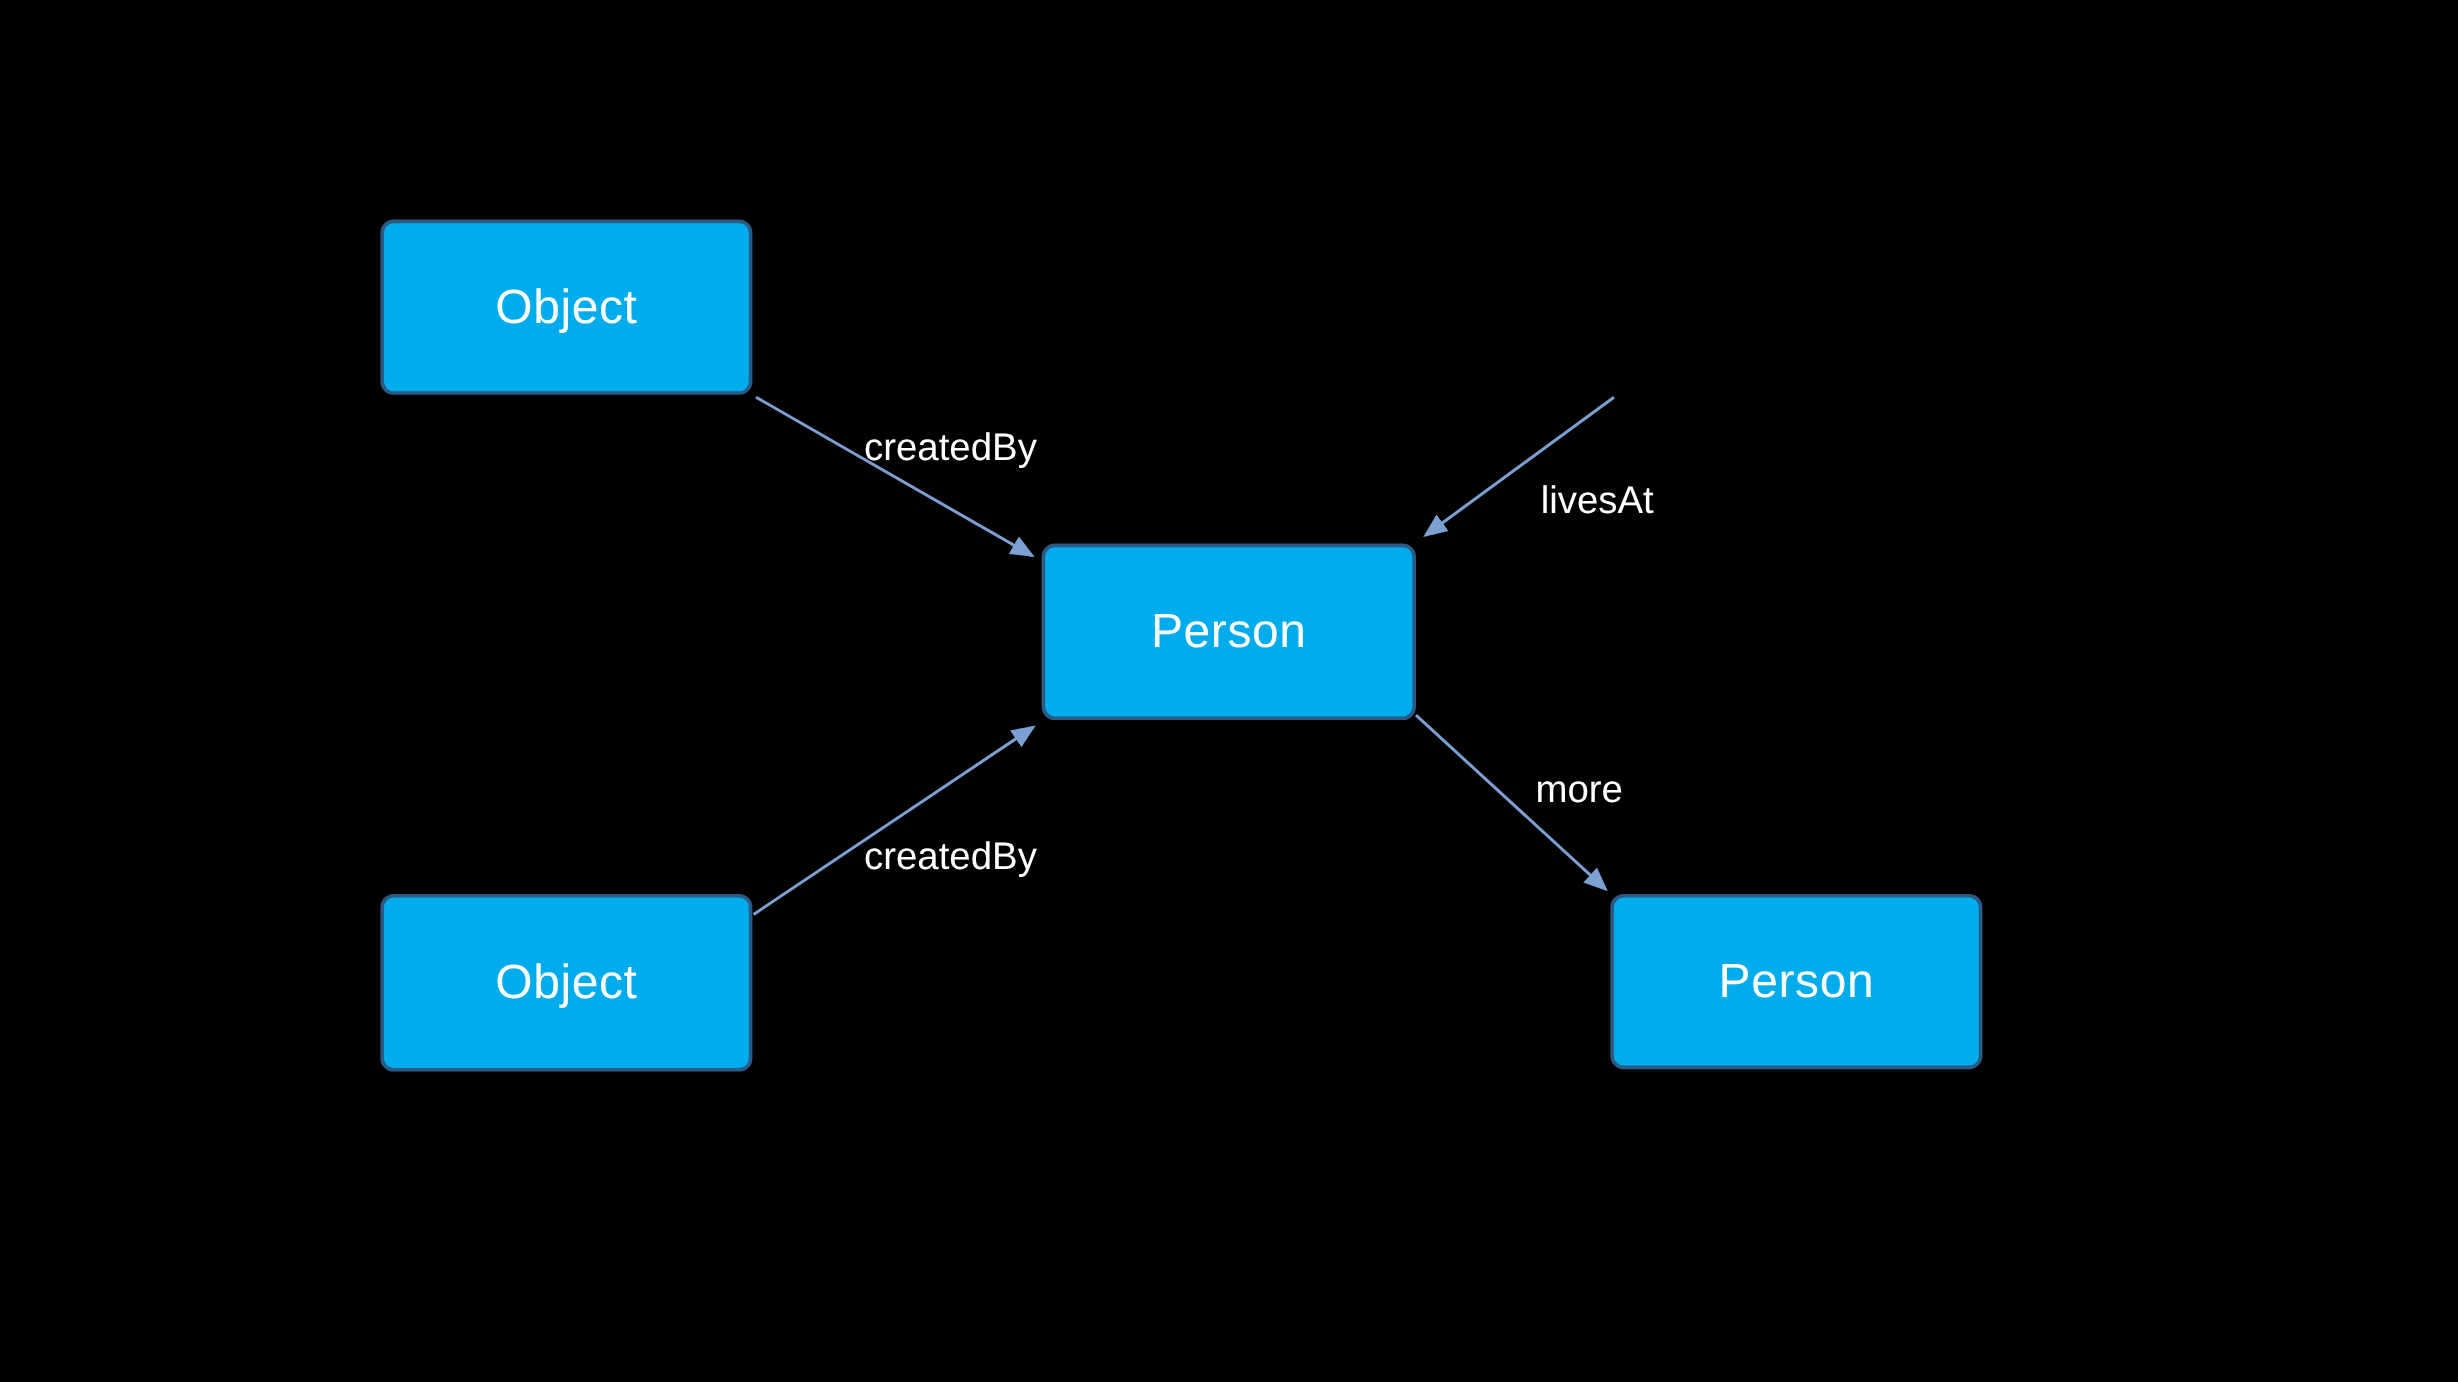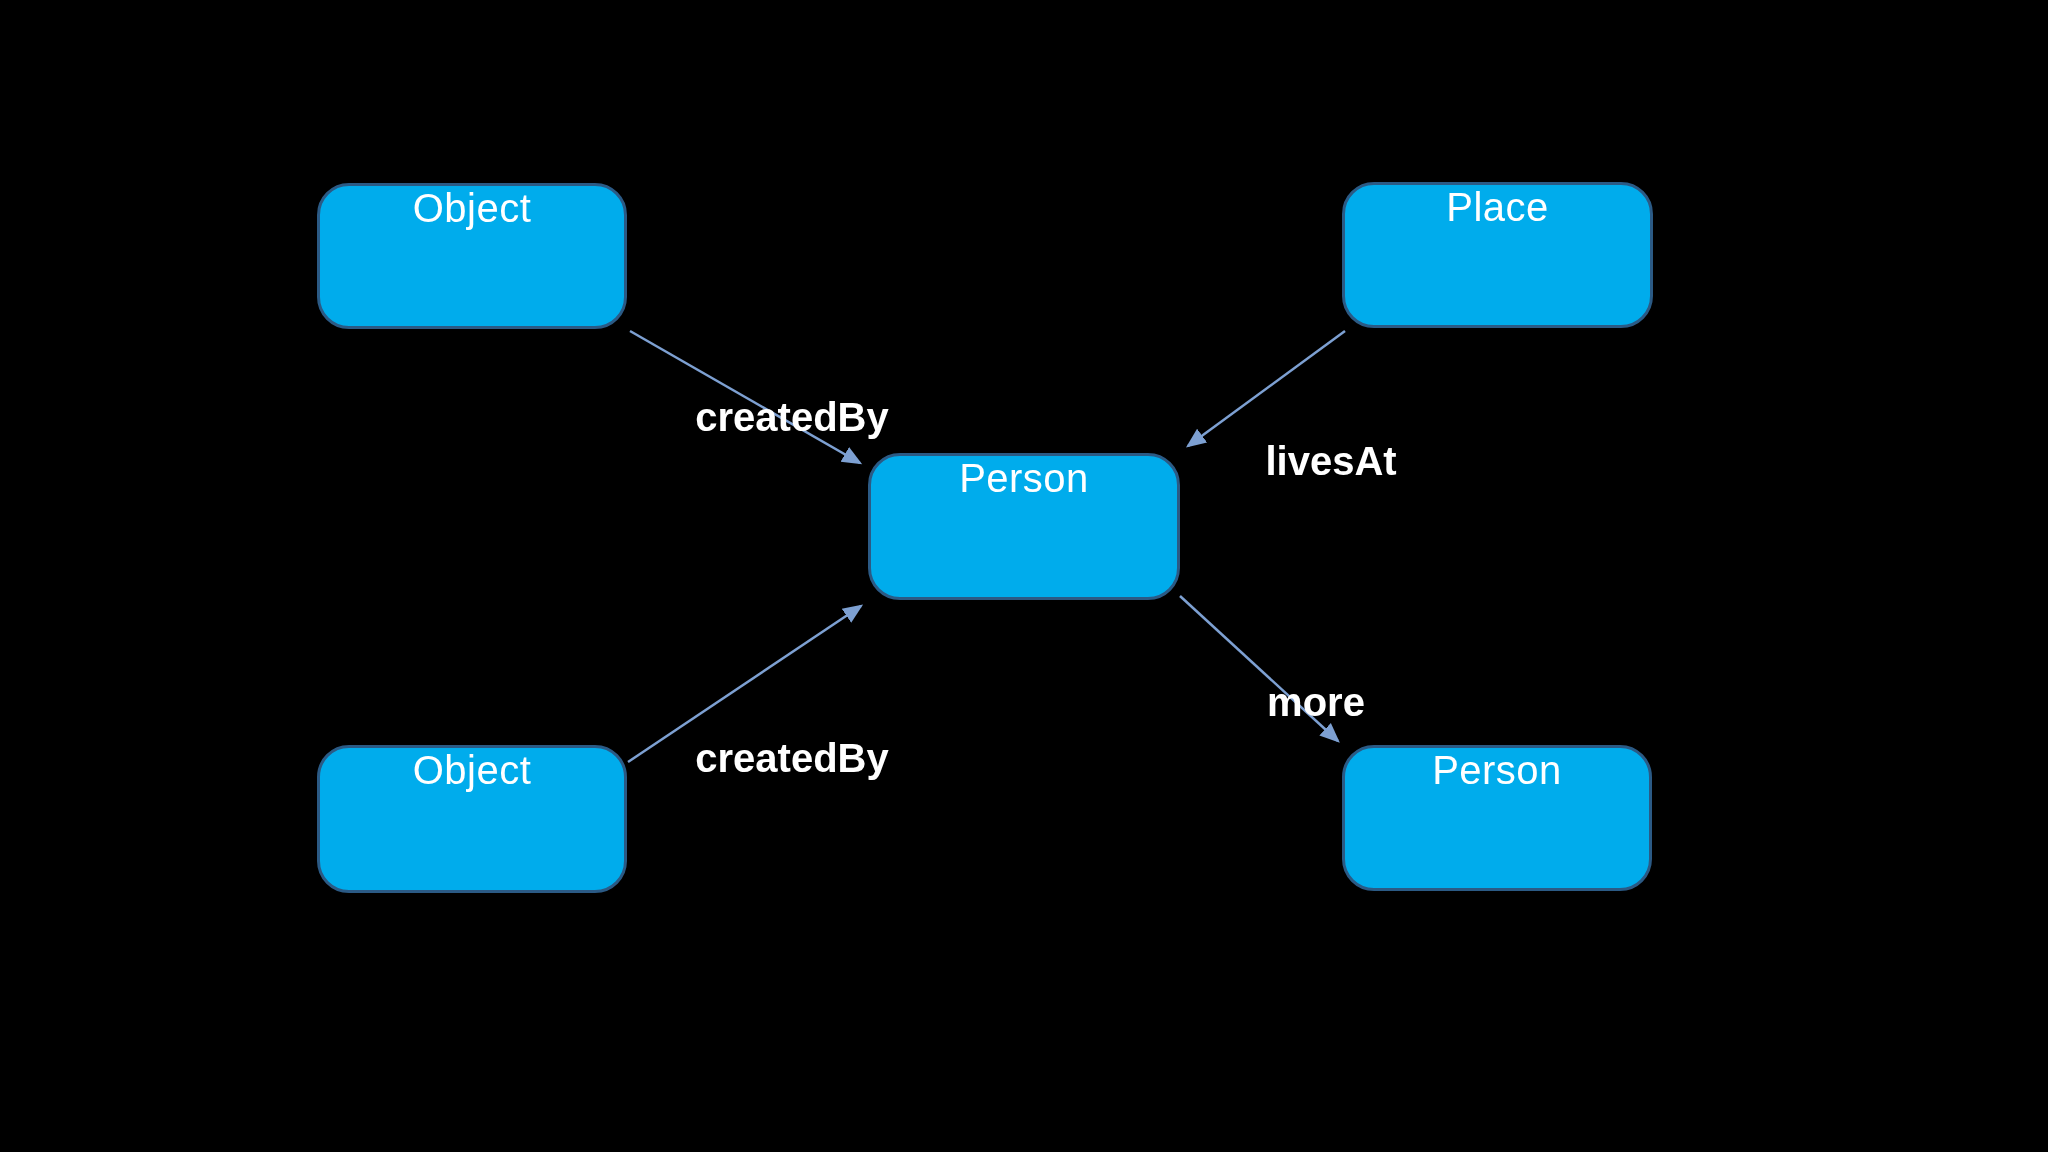"Object" .node { align-items: flex-start -> center; border-radius: 32px -> 11px }
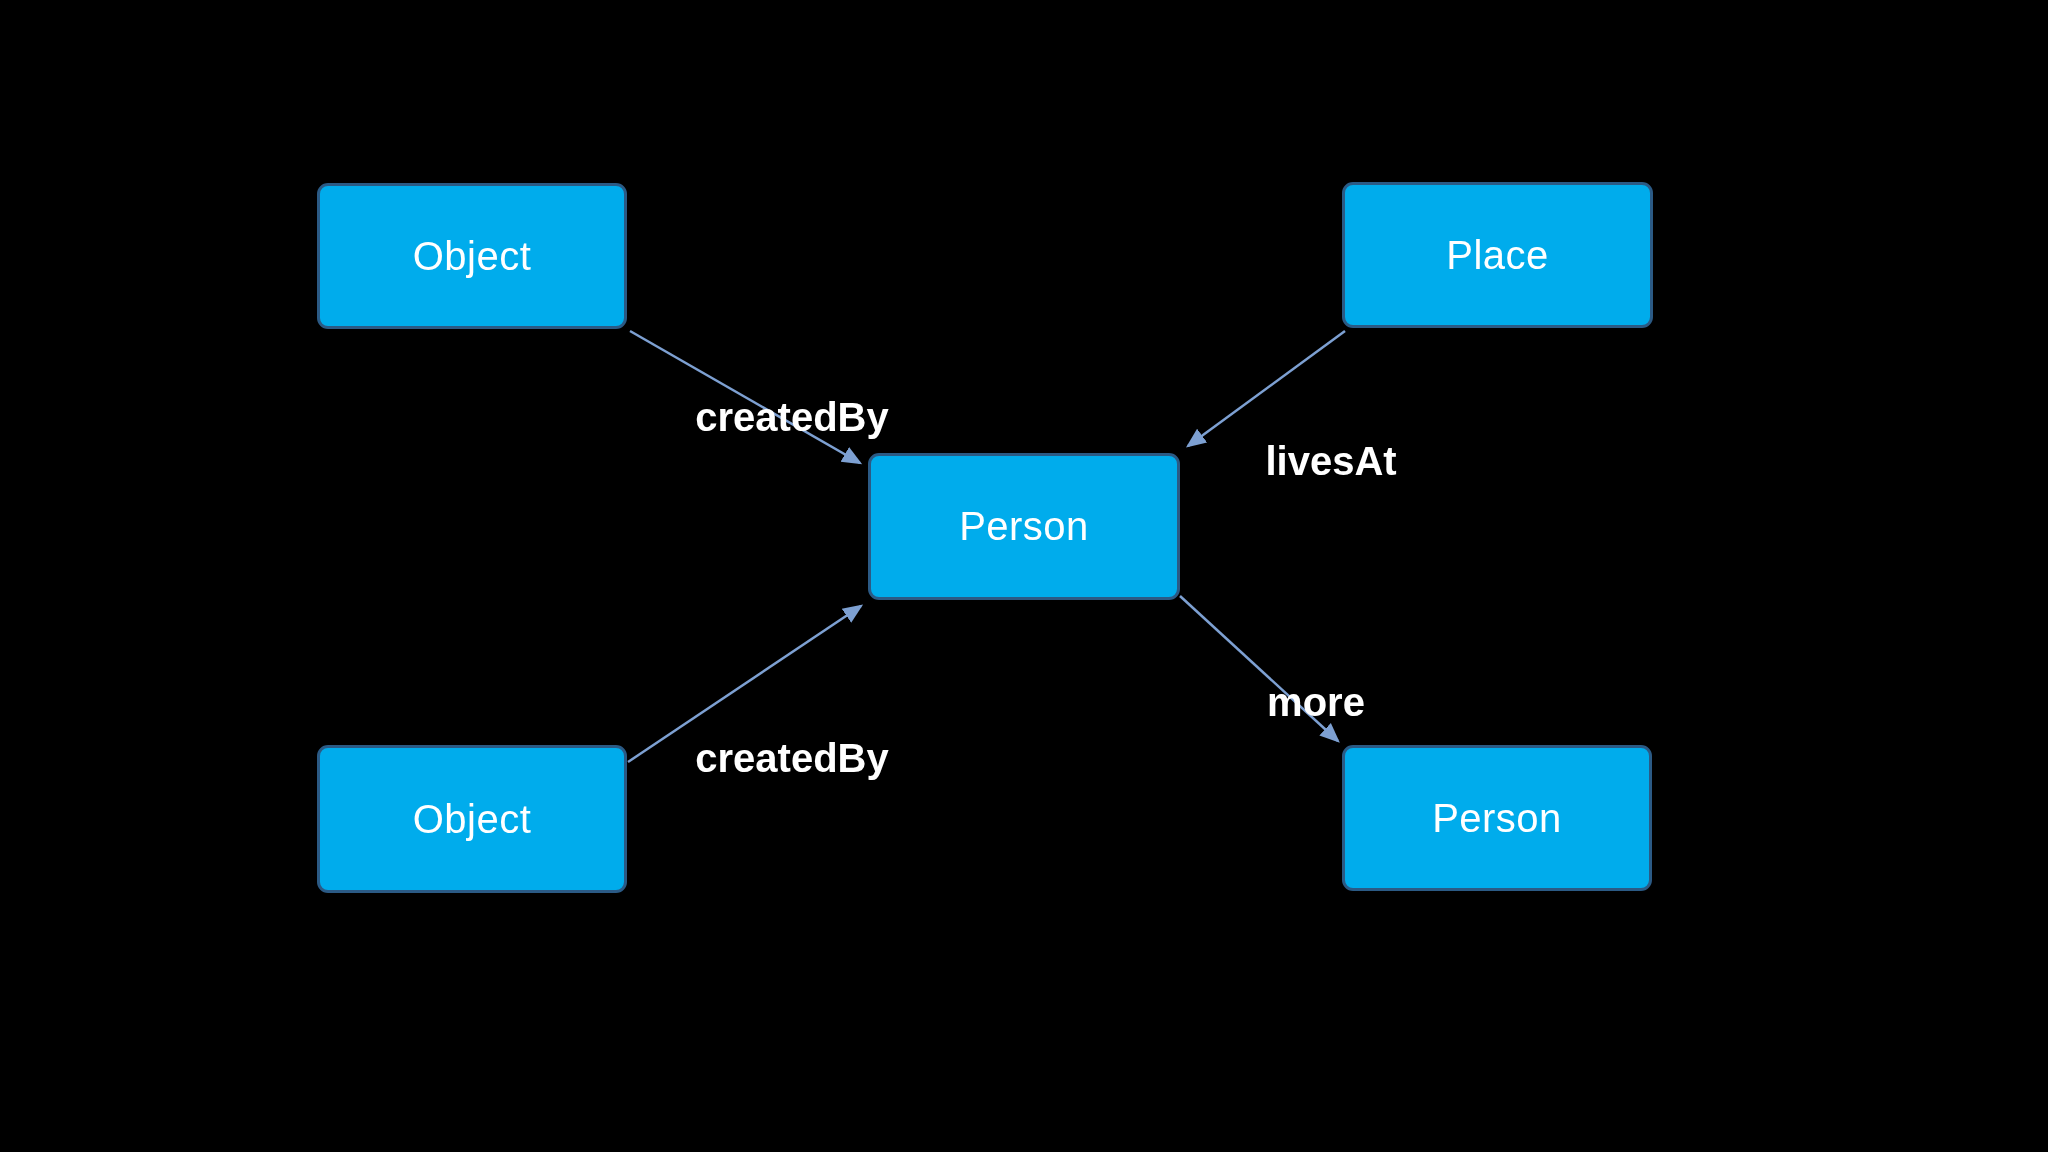"Place" div.node { html: <div> <span>Place</span> </div> -> none }
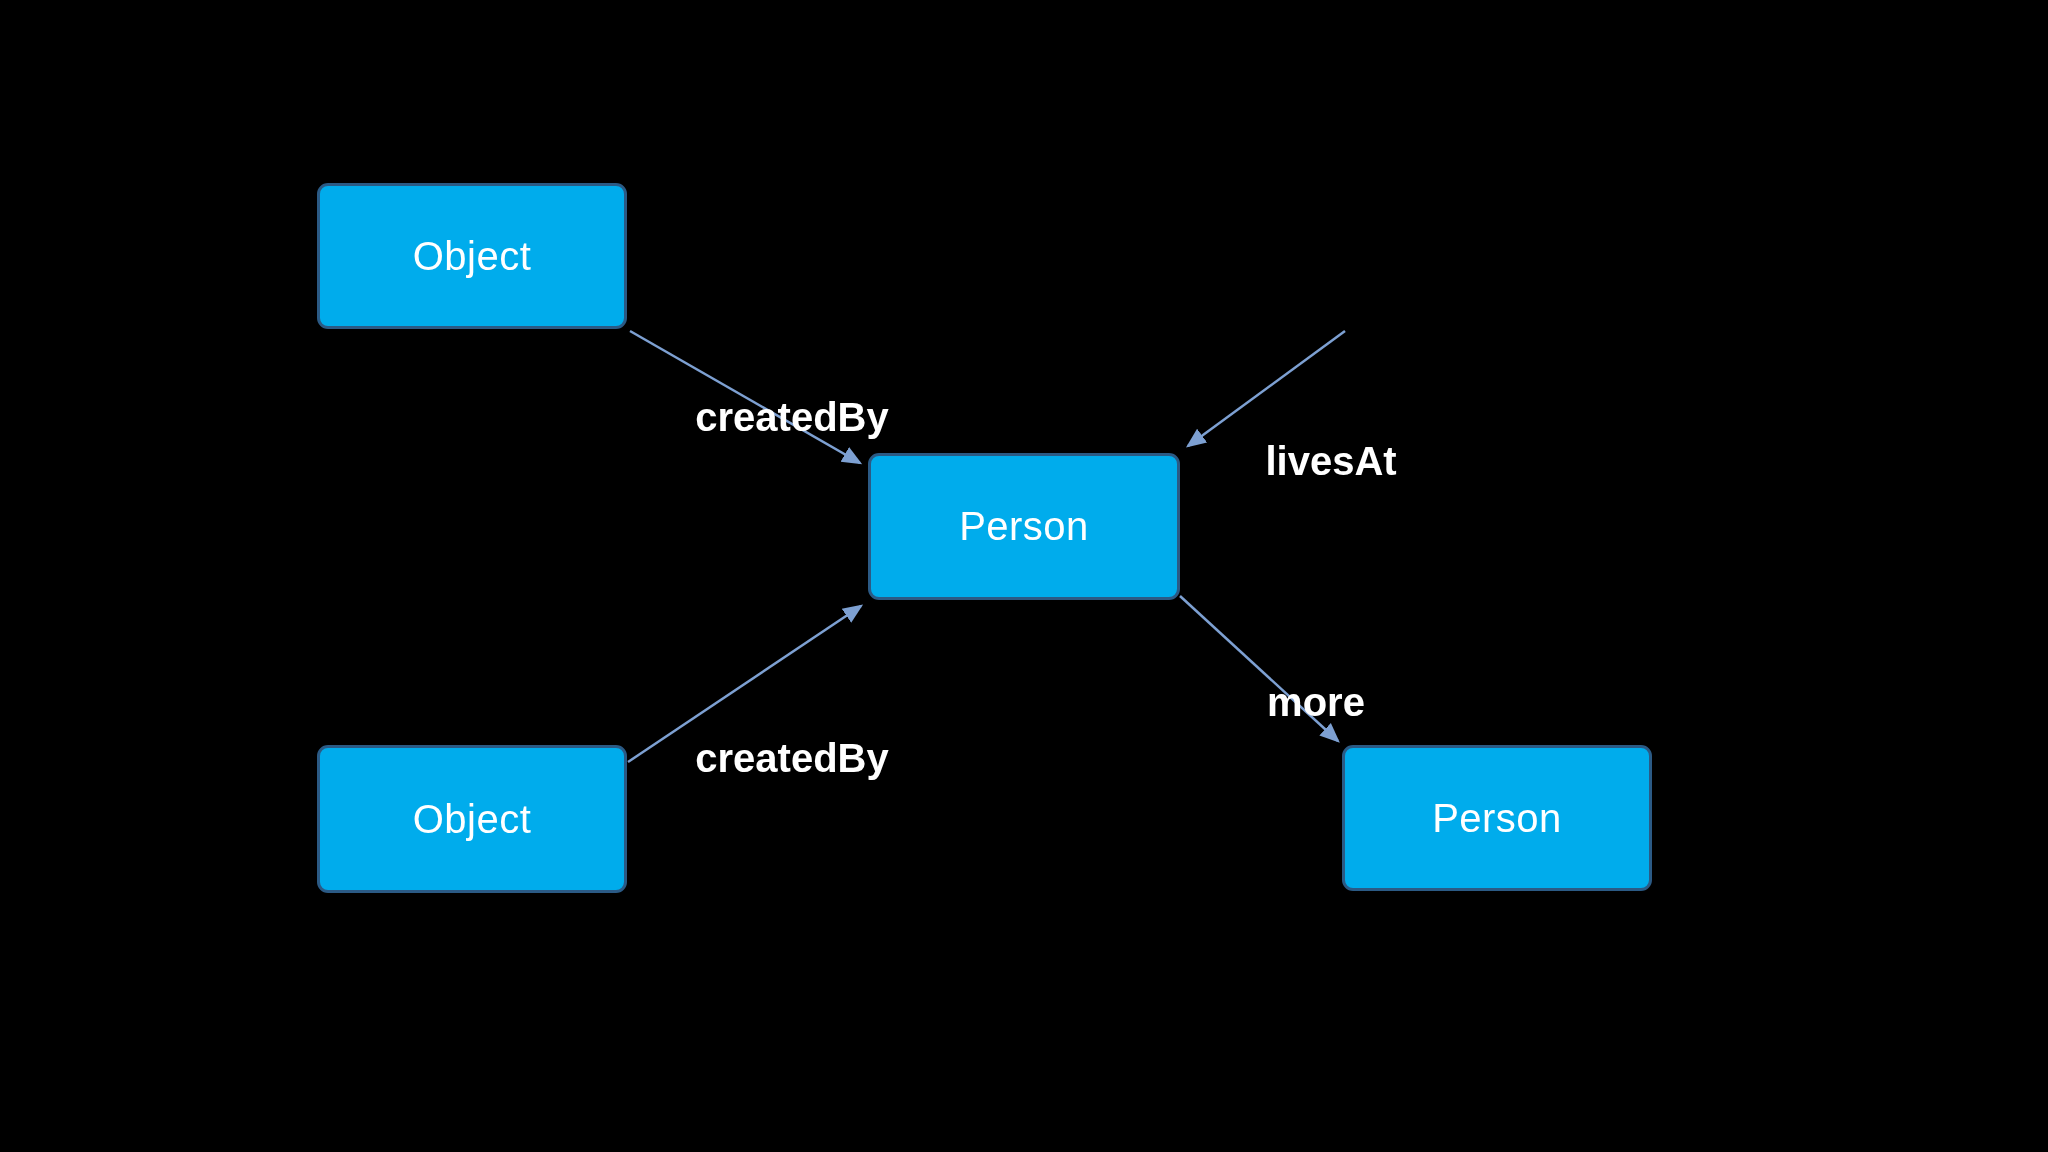"createdBy" .edge-label { font-size: 40px -> 32px; font-weight: 700 -> 400; margin-top: 44px -> none }
